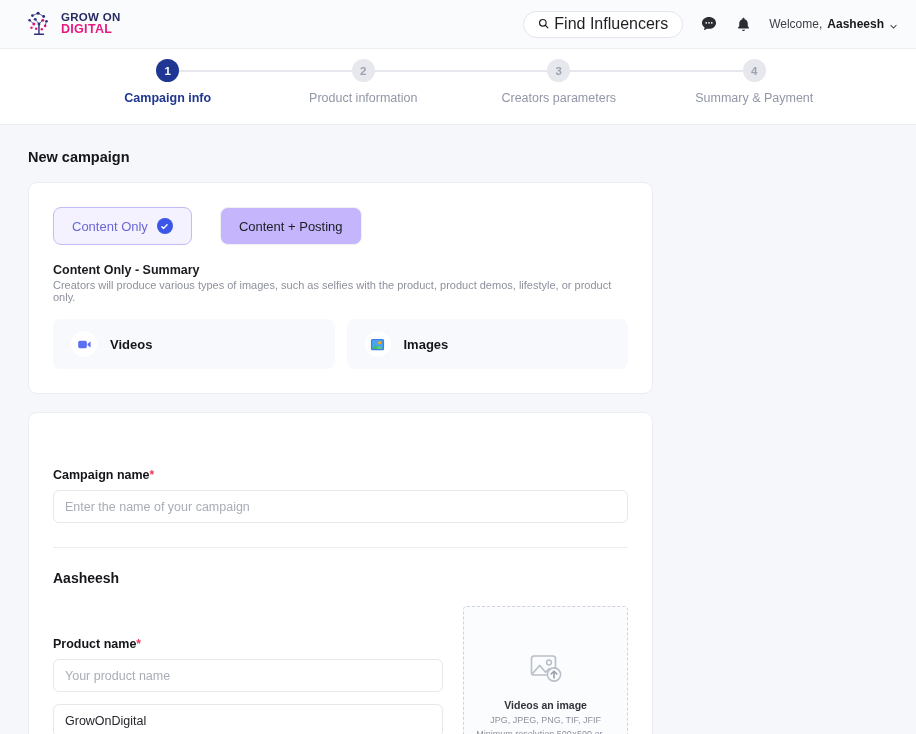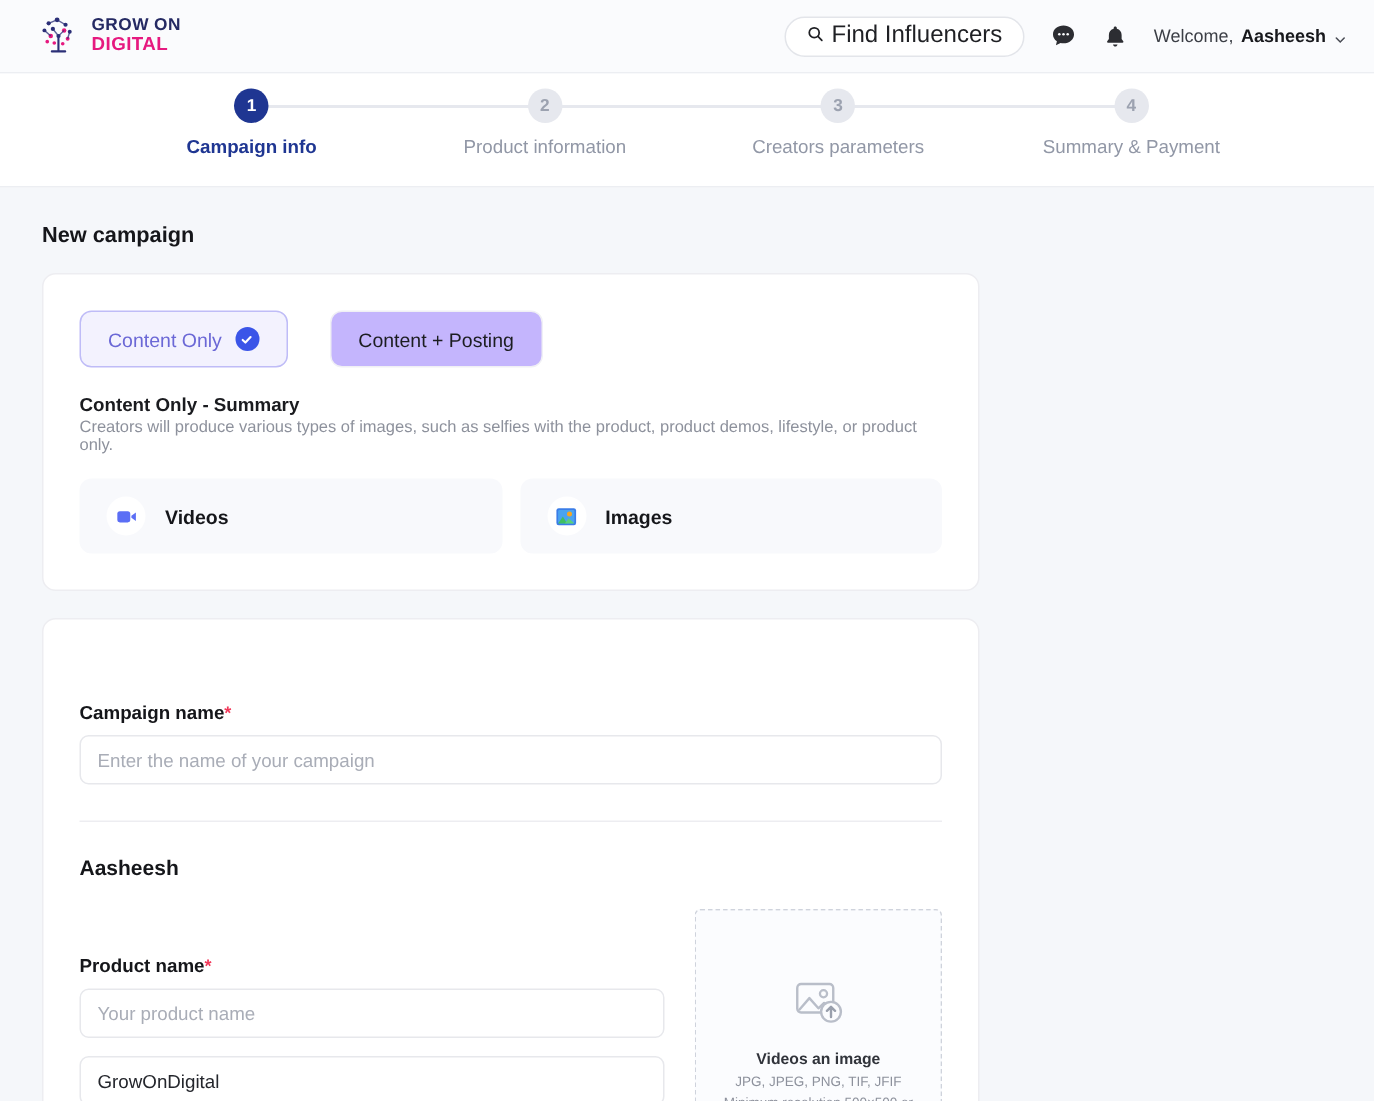"JPG, JPEG, PNG, TIF, JFIF" .upload-sub { text-align: center -> left }
